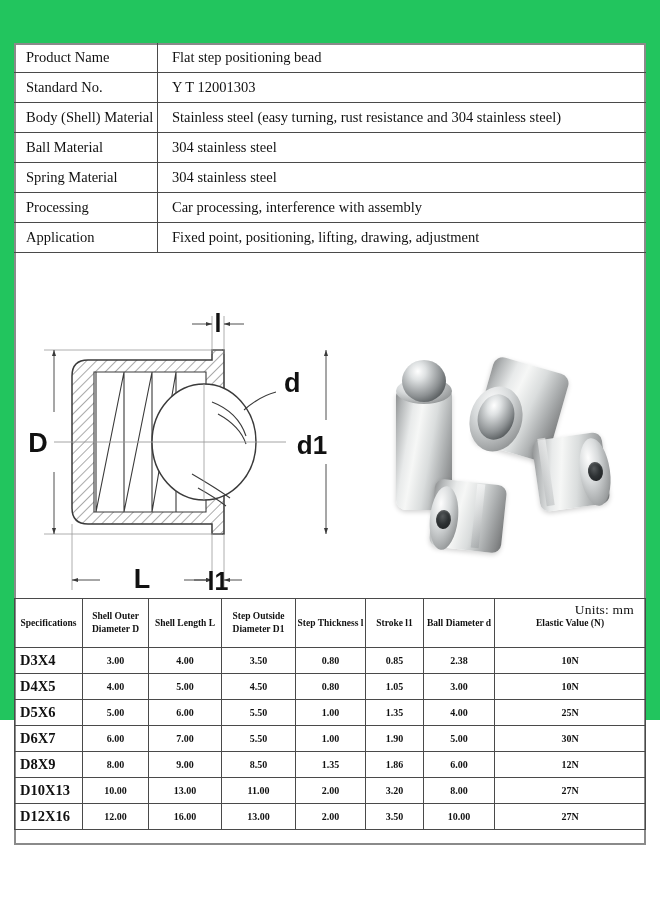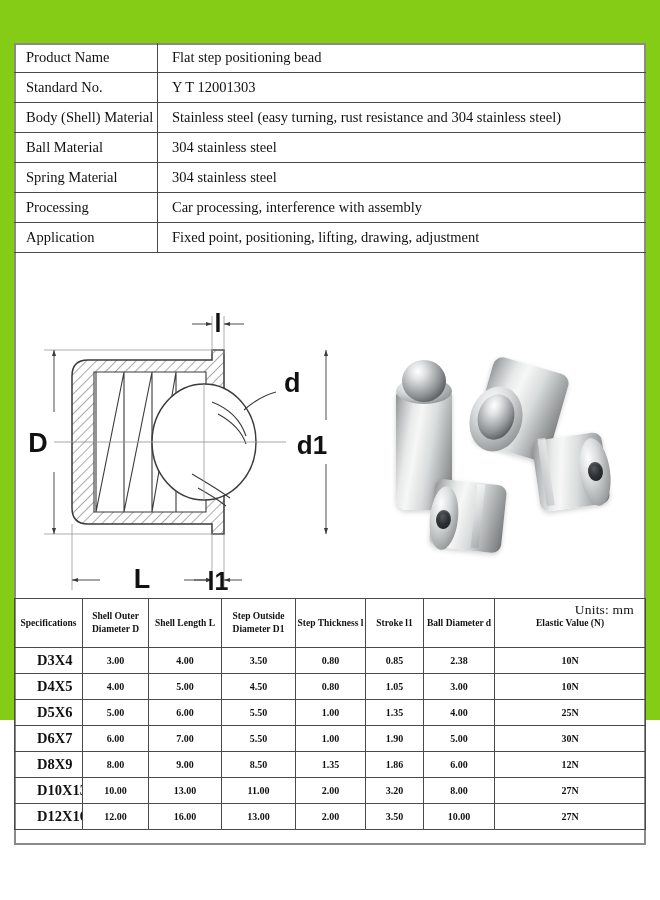"Product Name" #sheet { background: #84cc16 -> #22c55e }
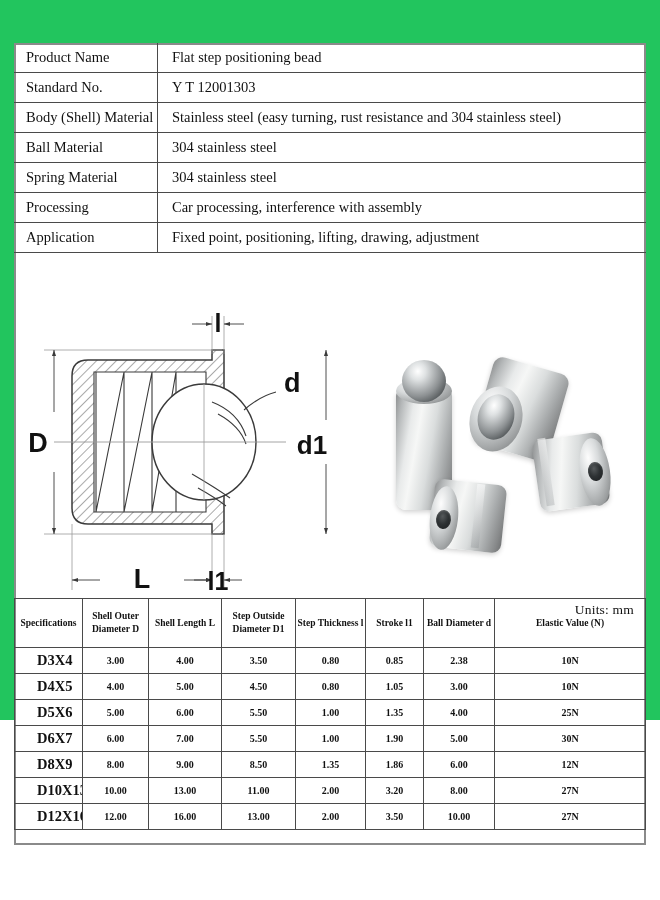"D3X4" #spec-table td.spec-name { padding-left: 22px -> 5px }
